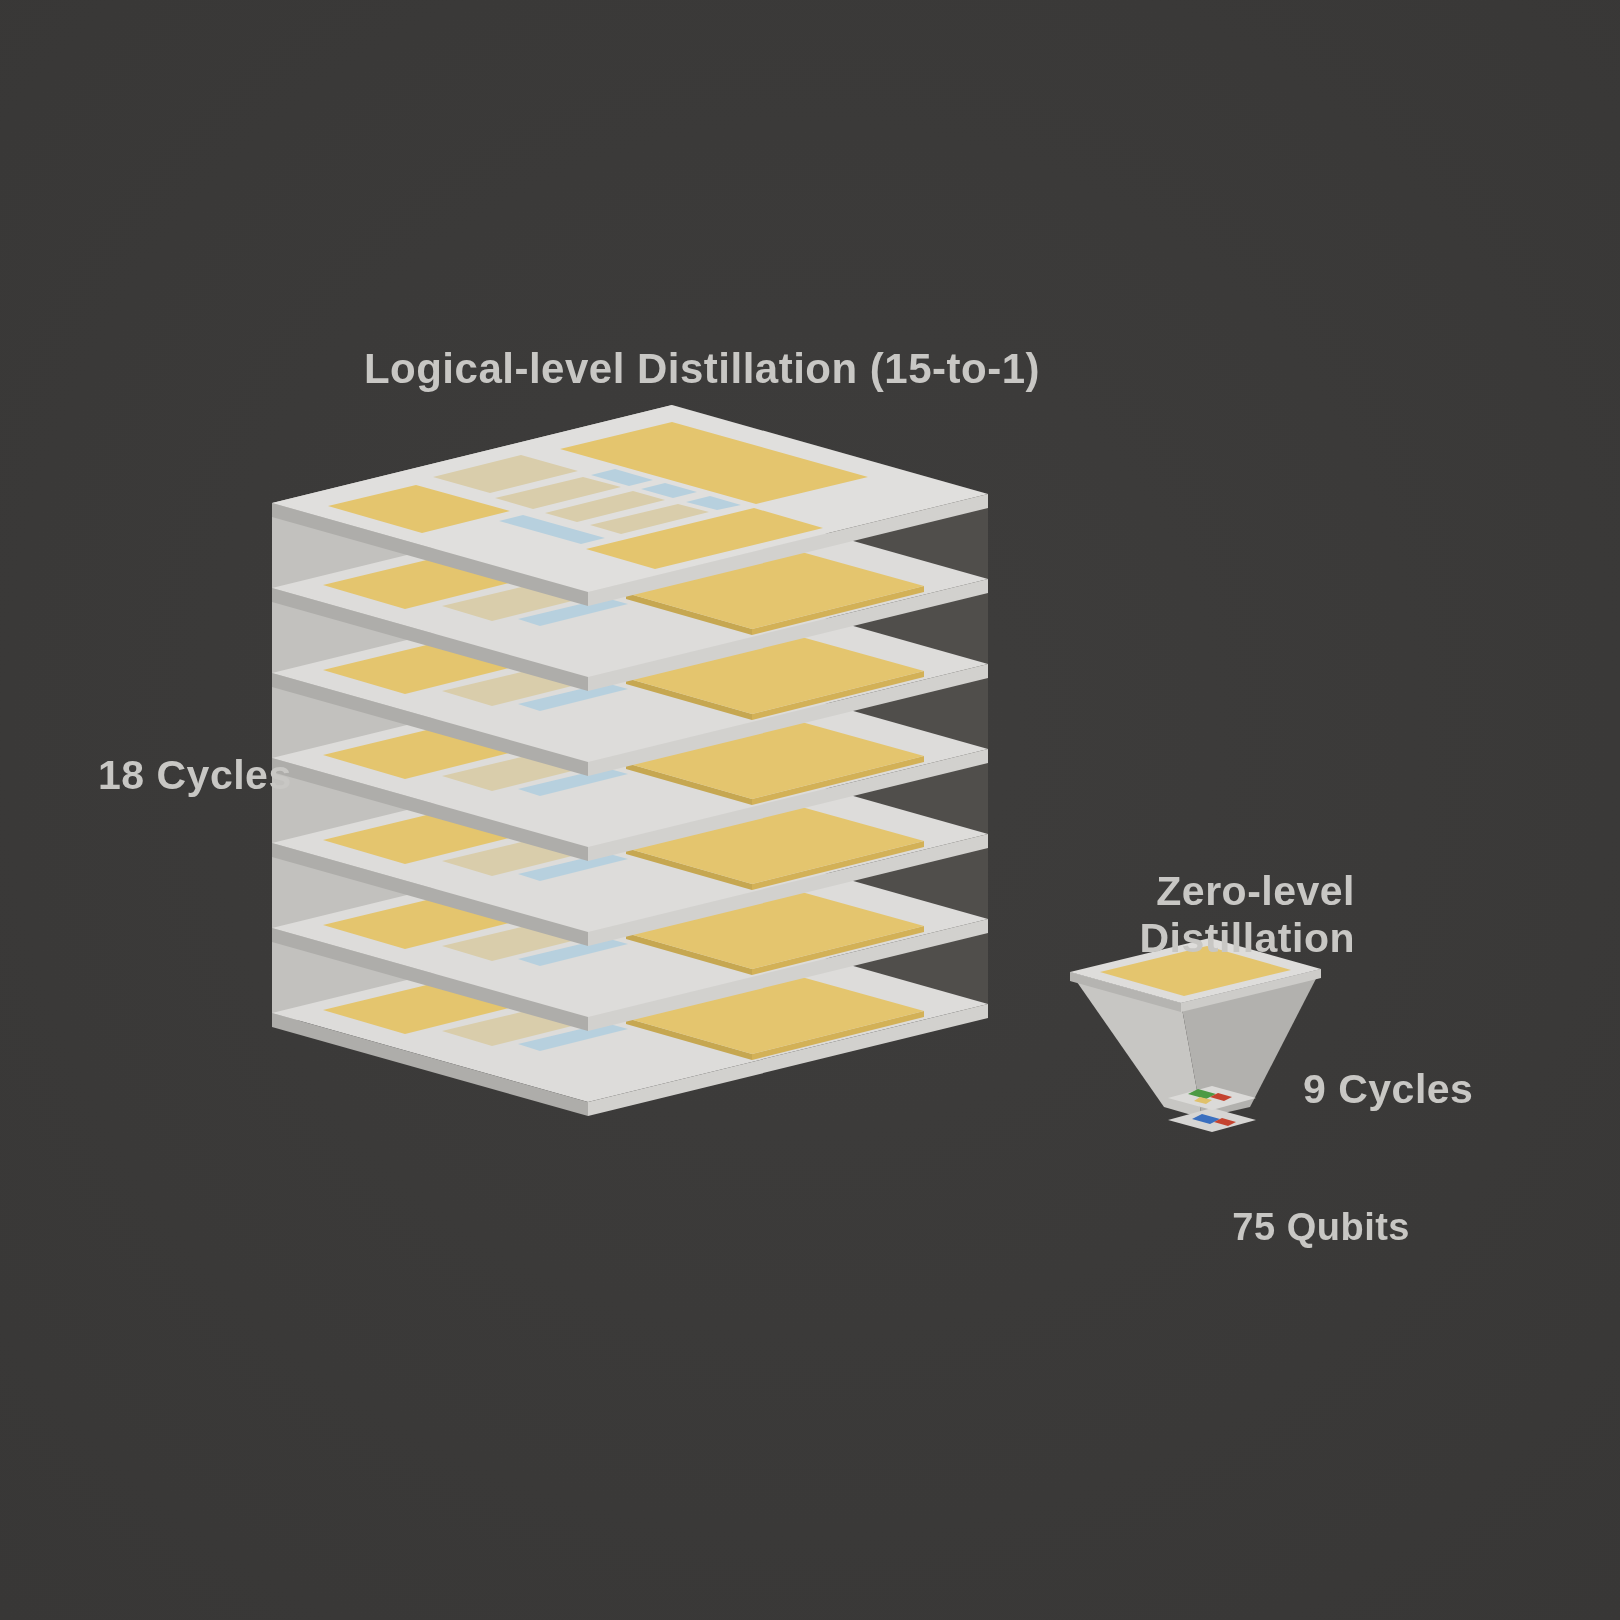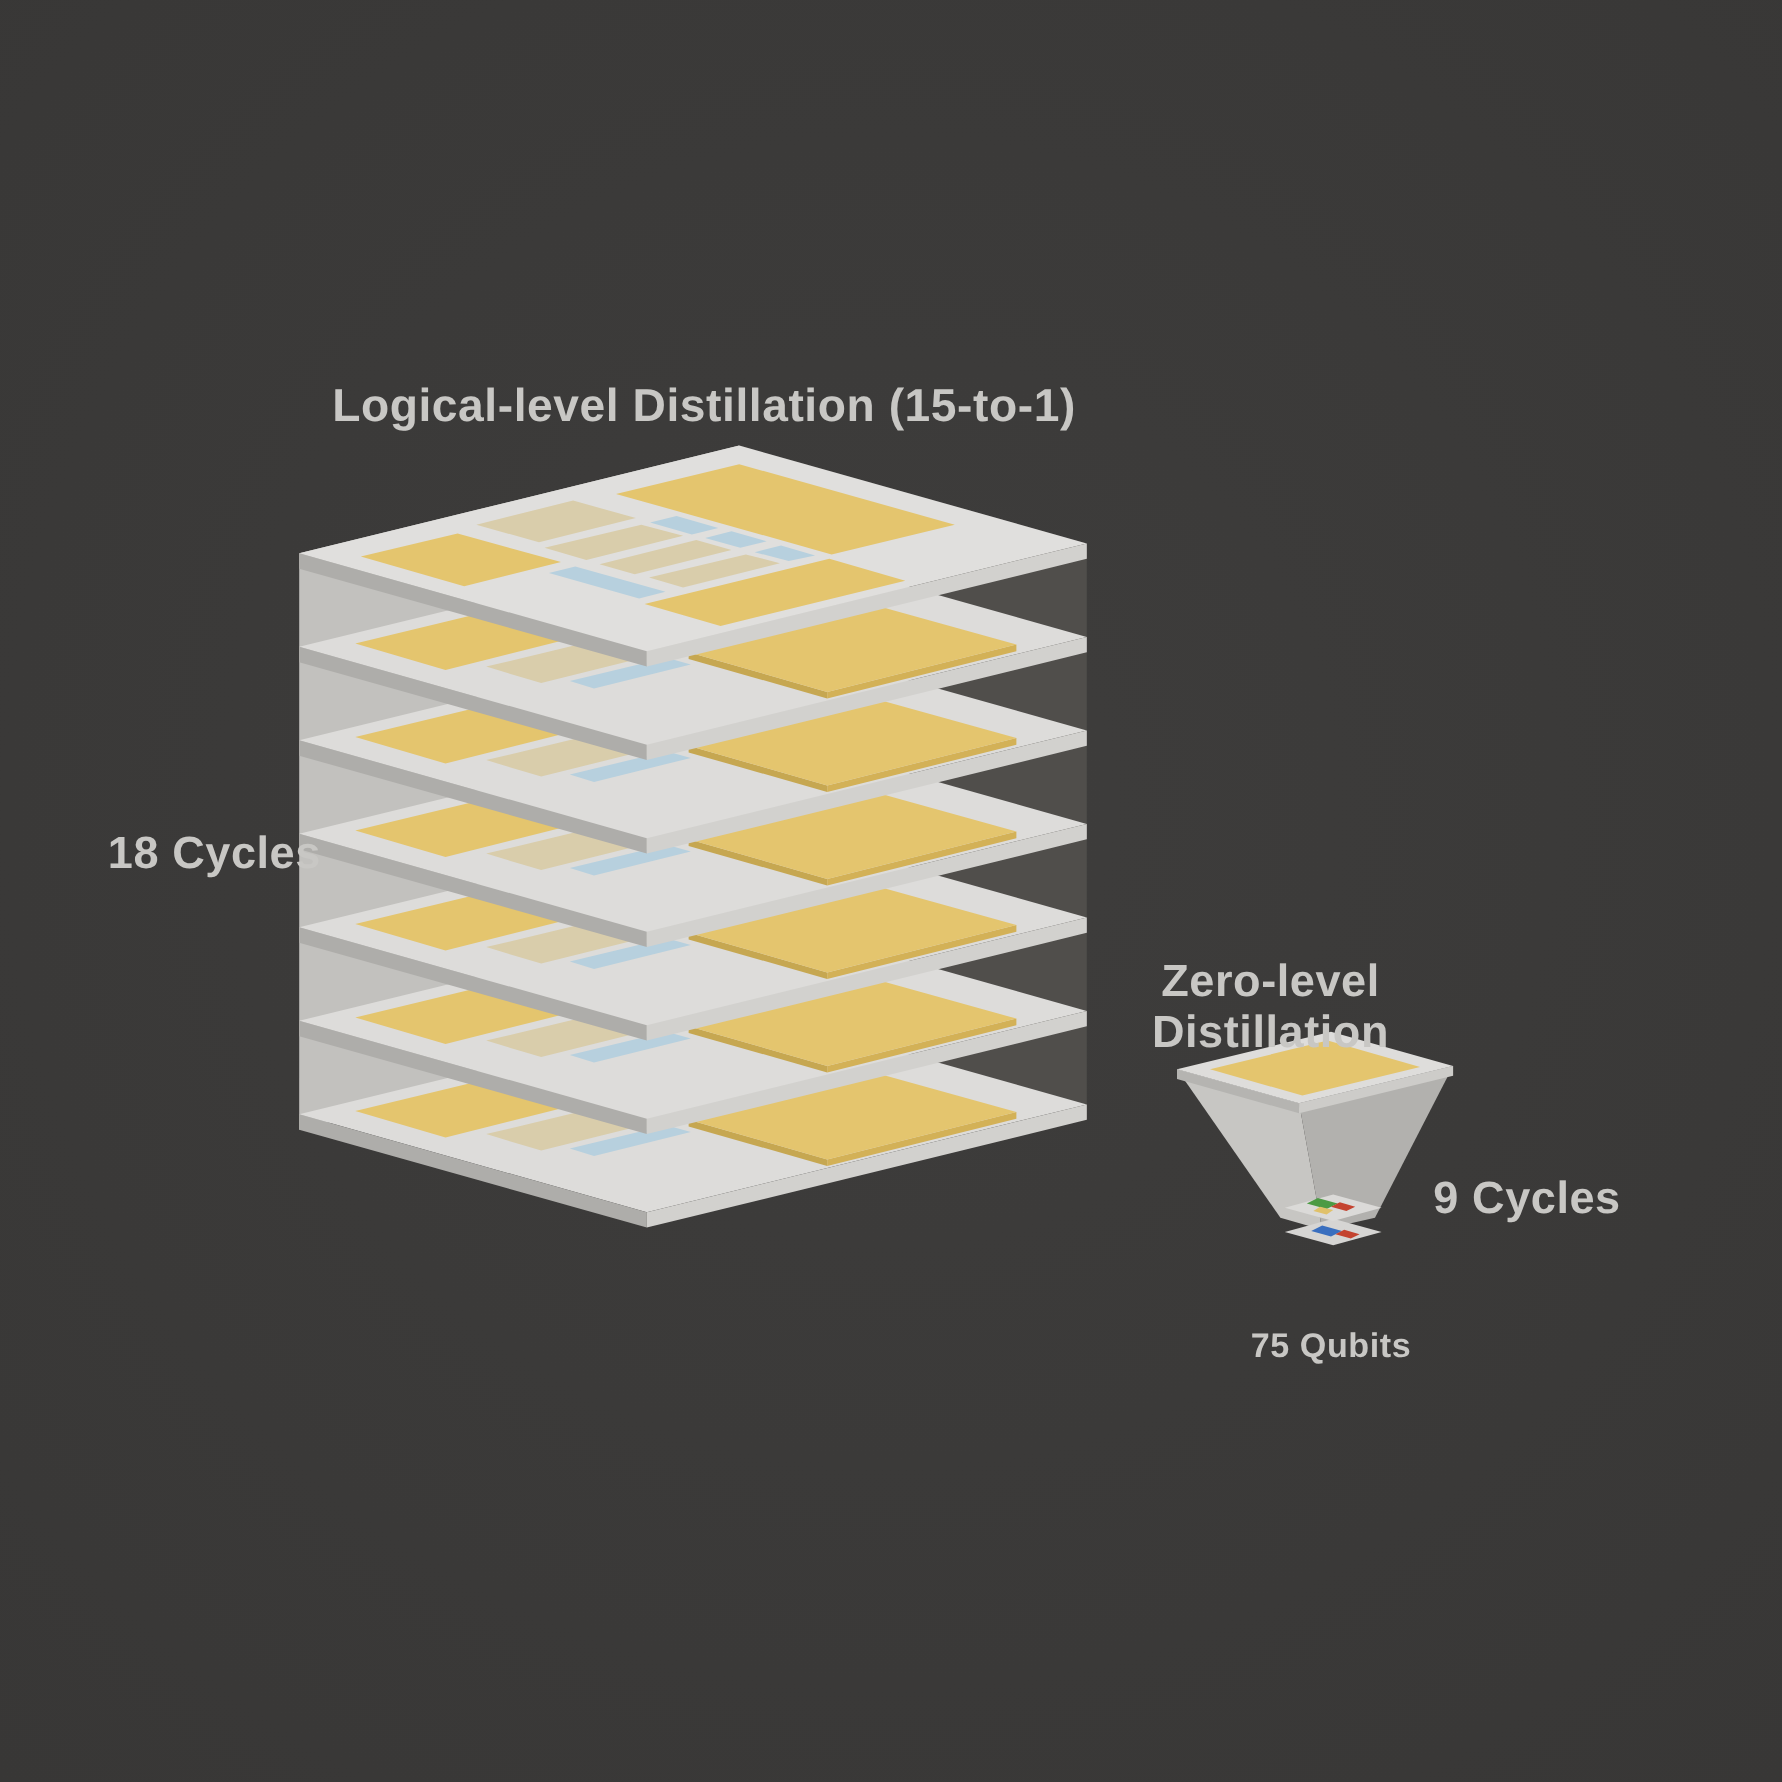"Logical-level Distillation (15-to-1)" .label.centered { text-align: center -> right }
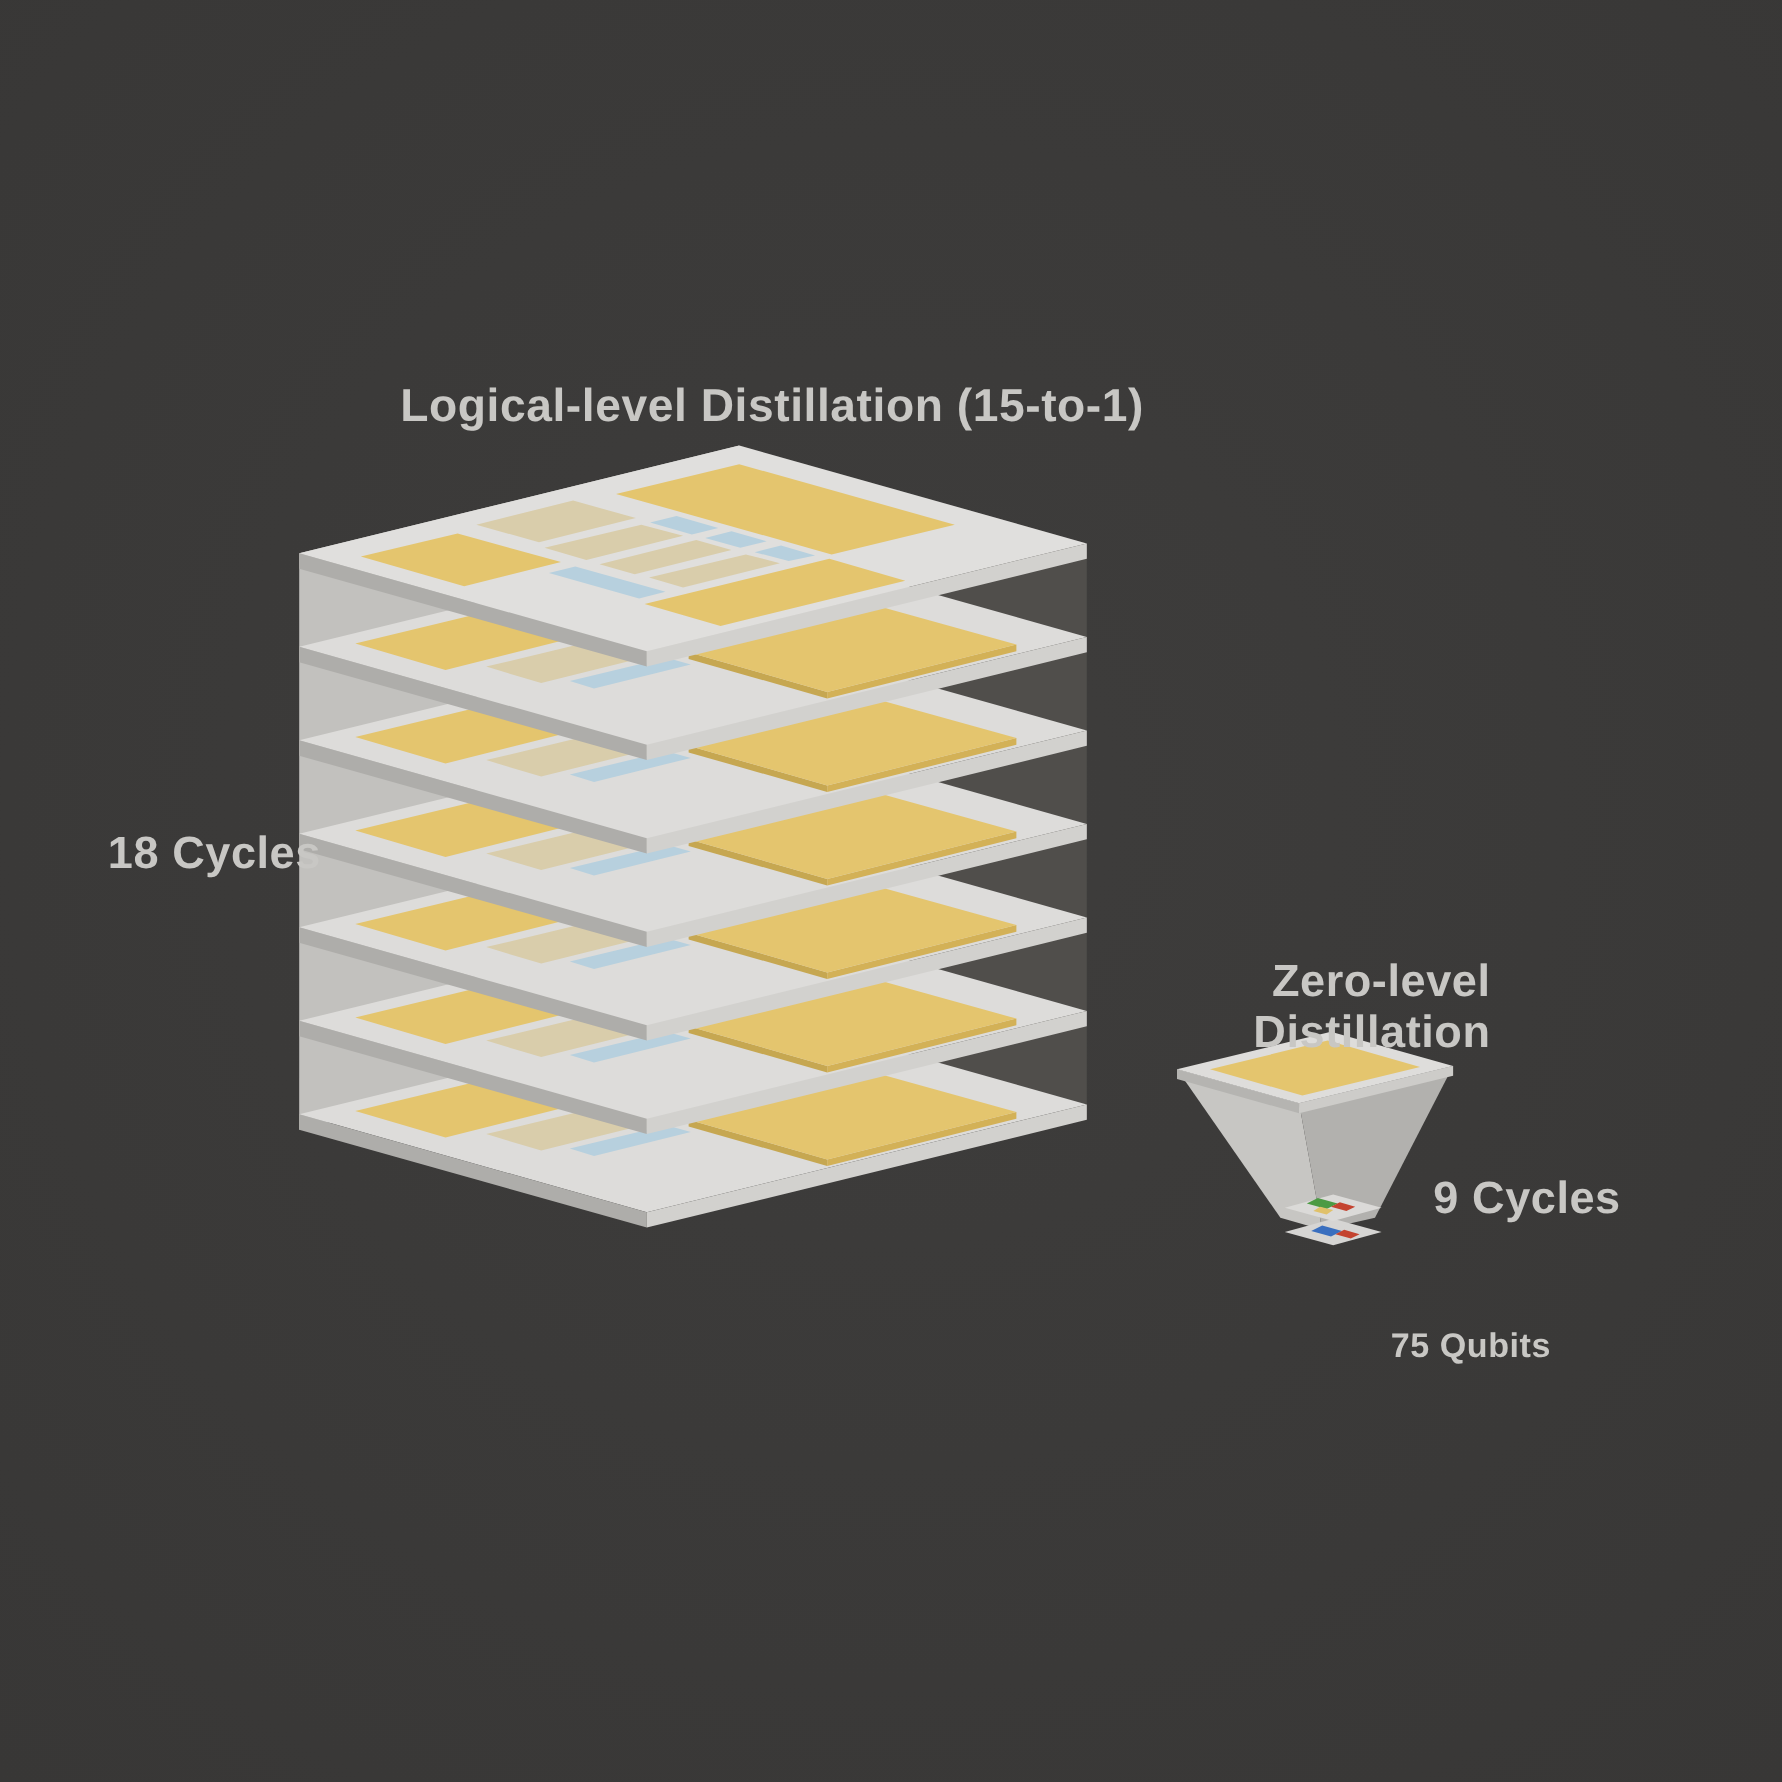"75 Qubits" .qubits-right { font-size: 31px -> 38px }
